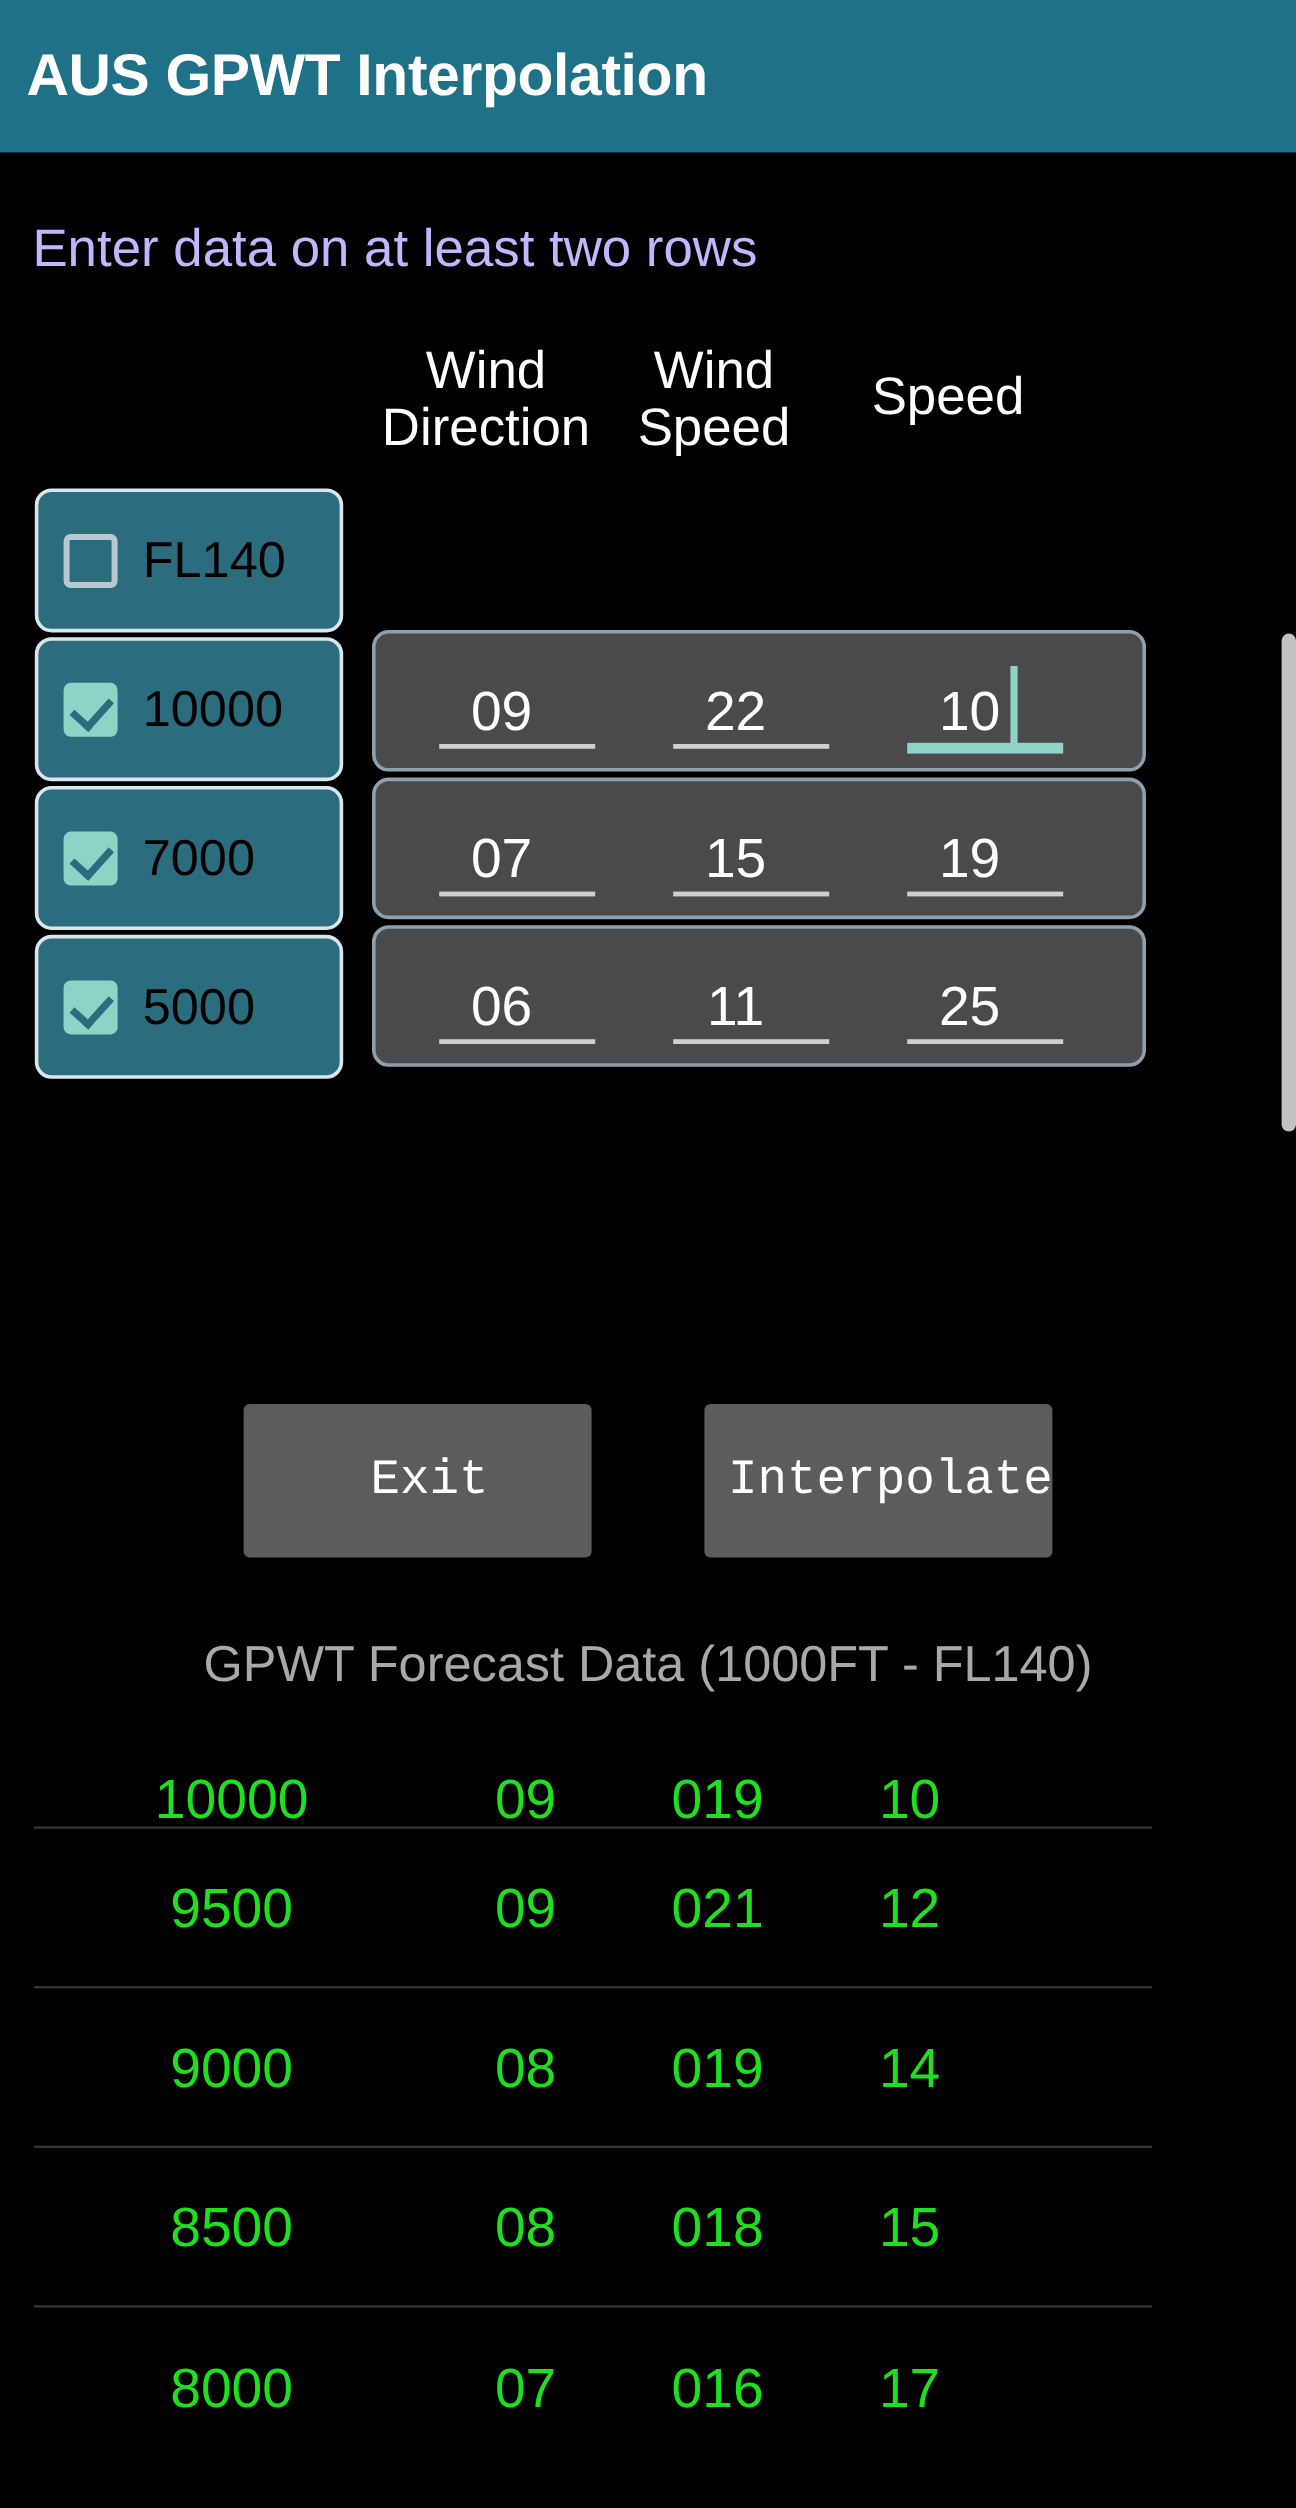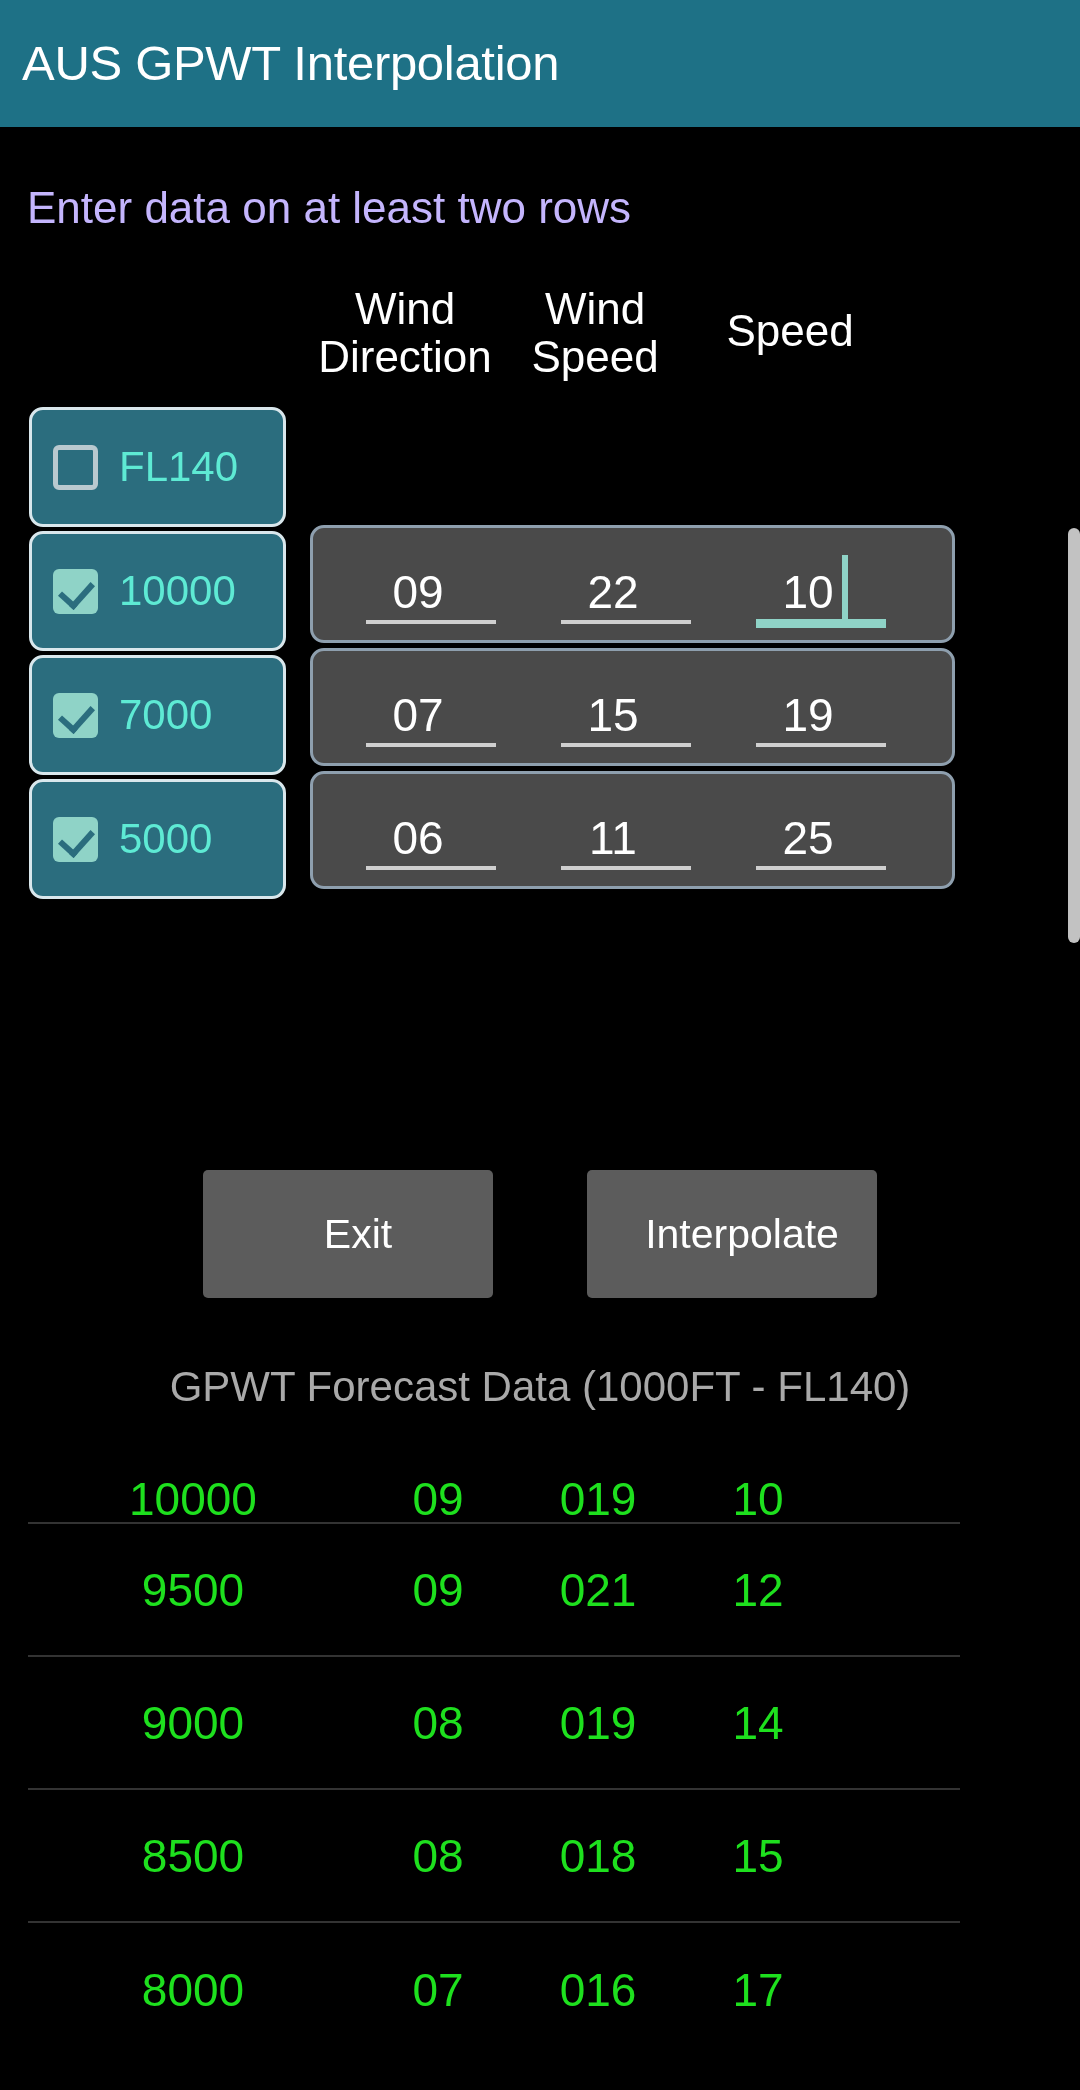"AUS GPWT Interpolation" .titlebar-text { font-weight: normal -> bold }
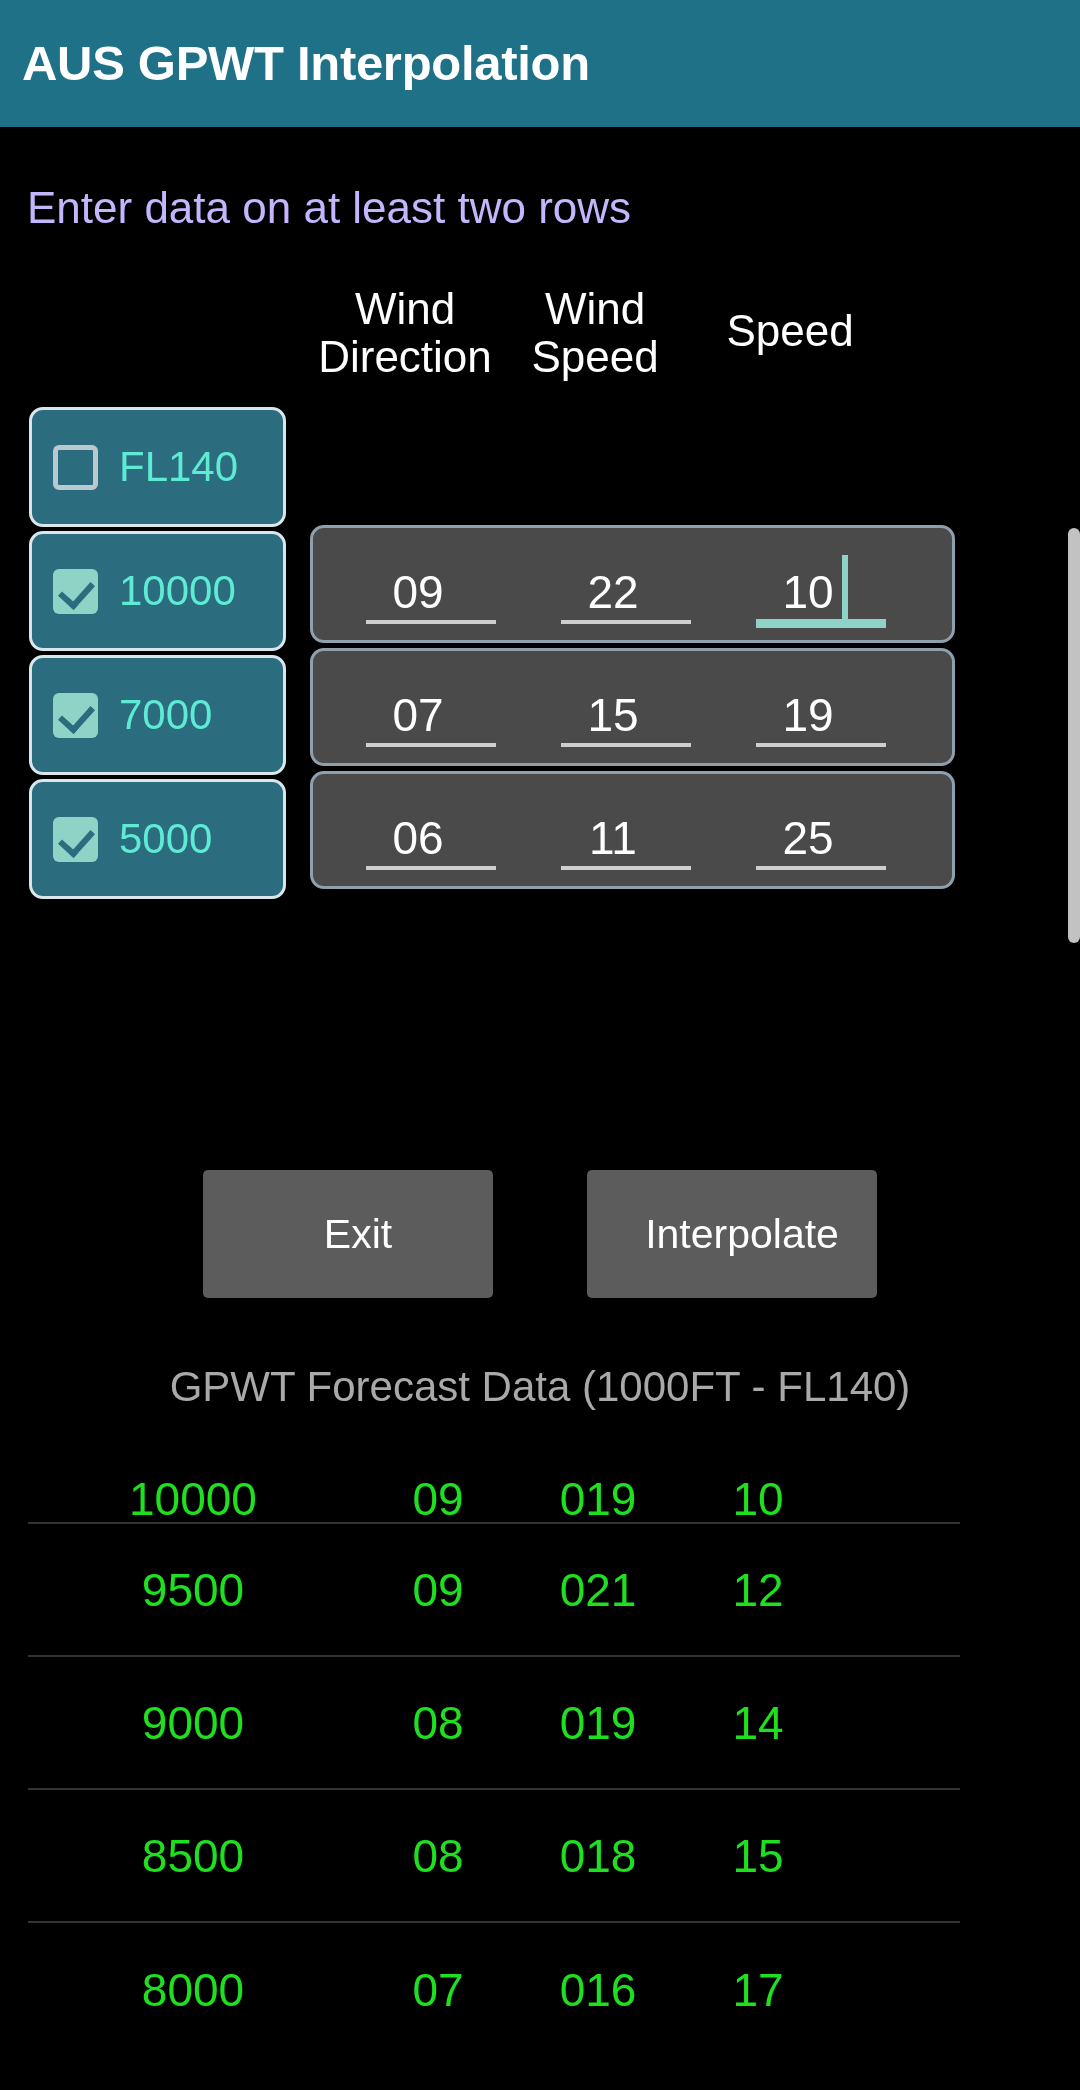"FL140" .alt-label { color: #5eead4 -> #000000 }
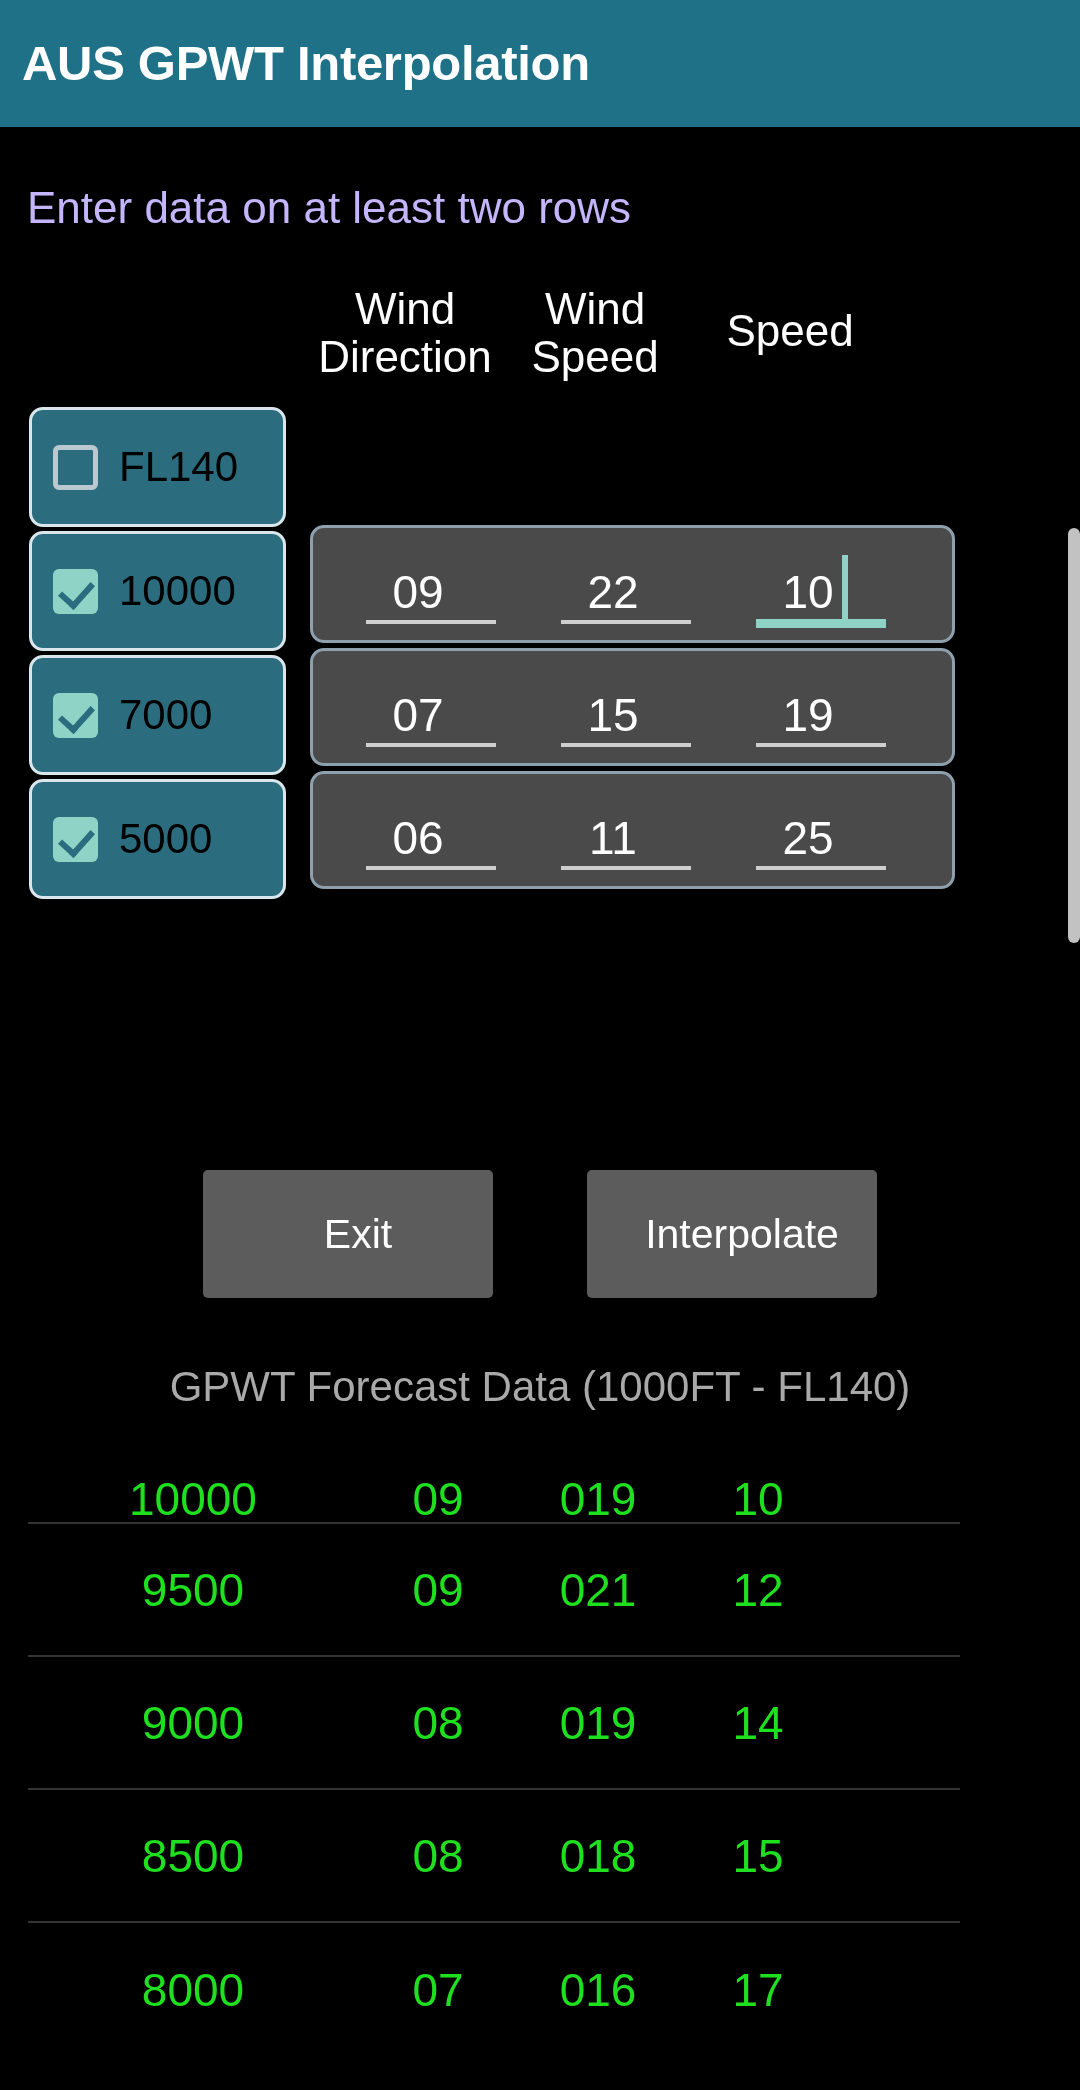"Exit" .btn { font-family: Liberation Sans, sans-serif -> Liberation Mono, monospace }
